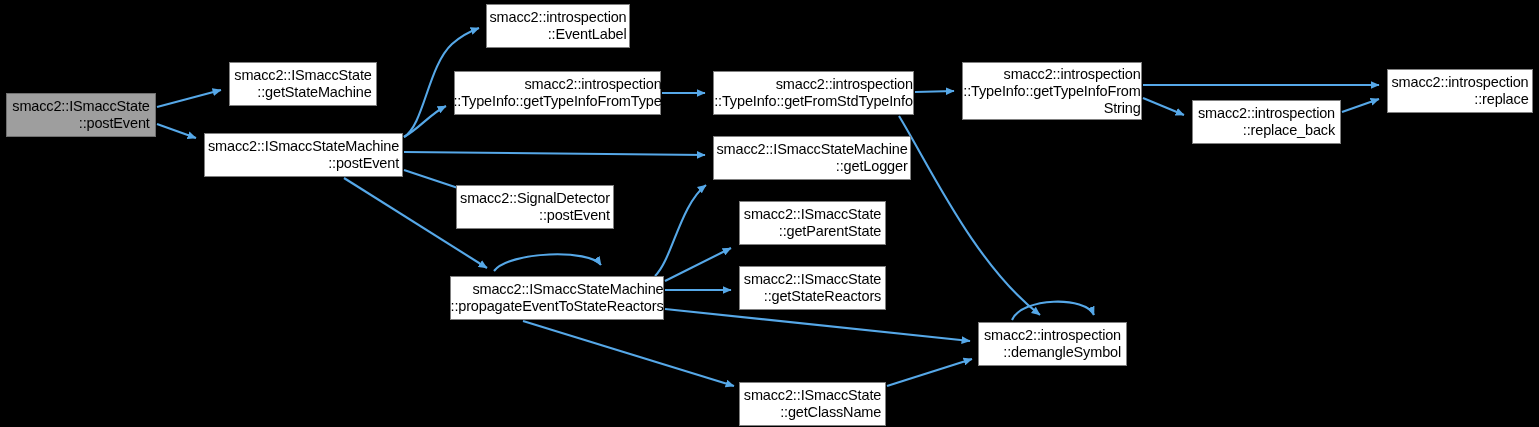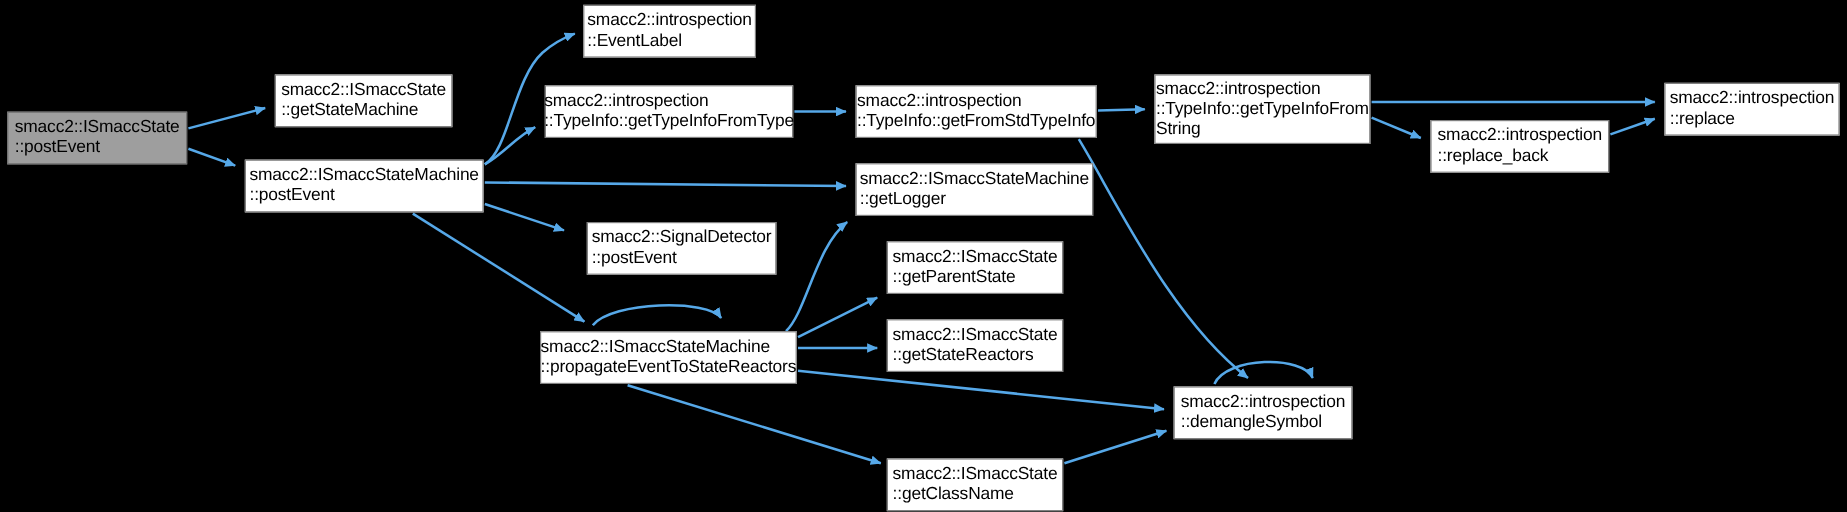"smacc2::introspection" .node { text-align: left -> right }
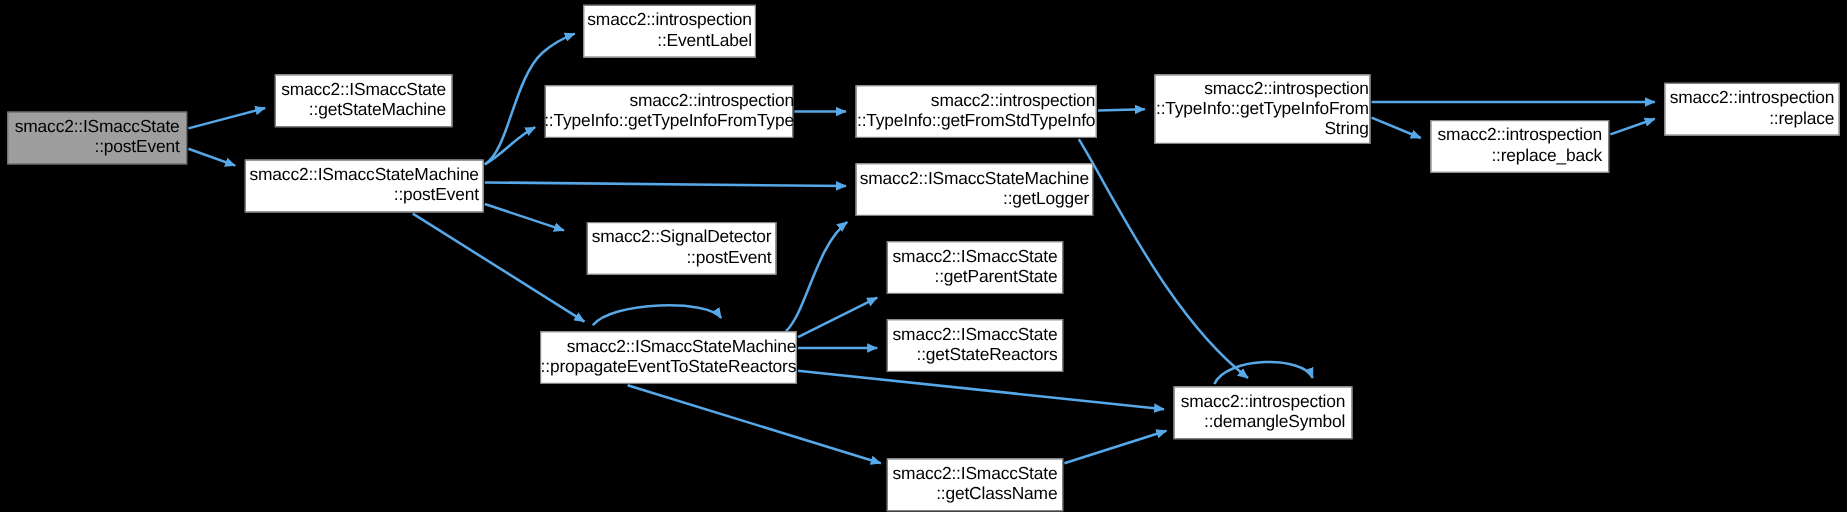"smacc2::SignalDetector" div.node { left: 489px -> 456px }
